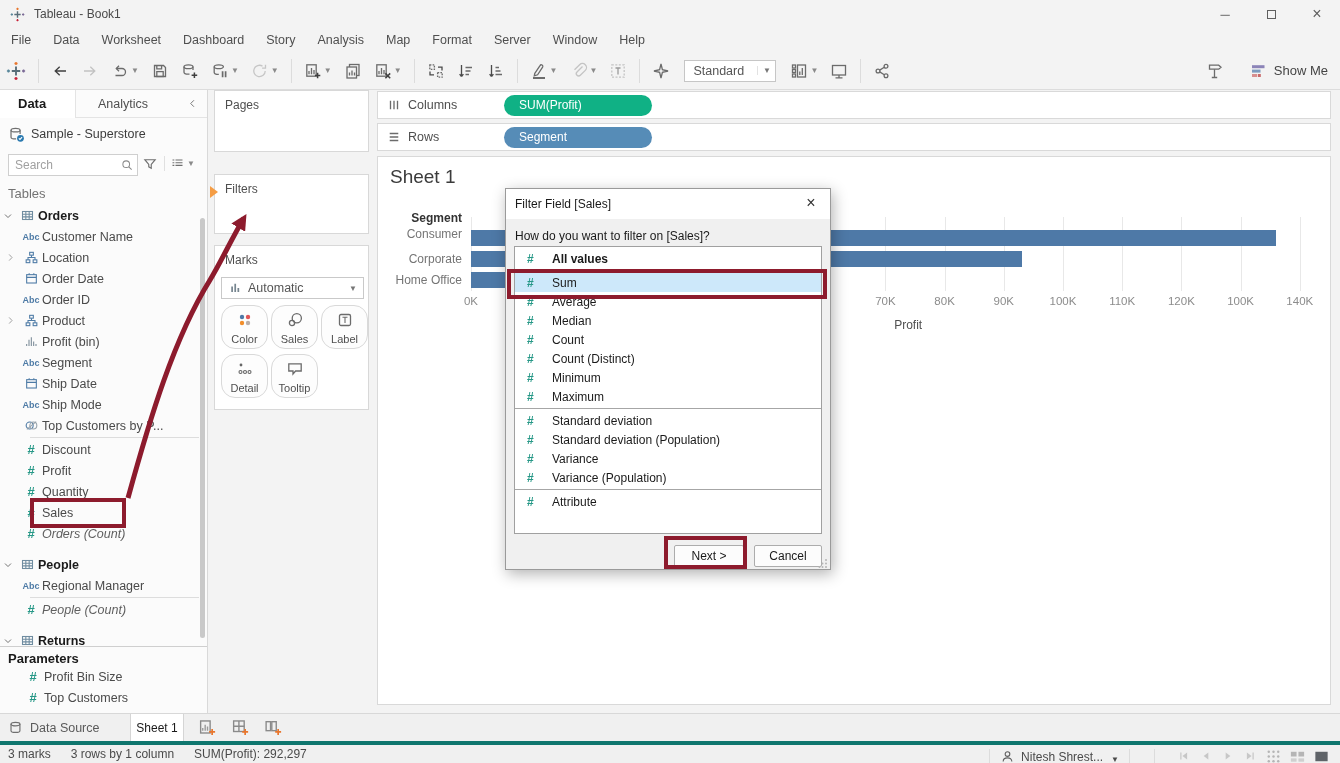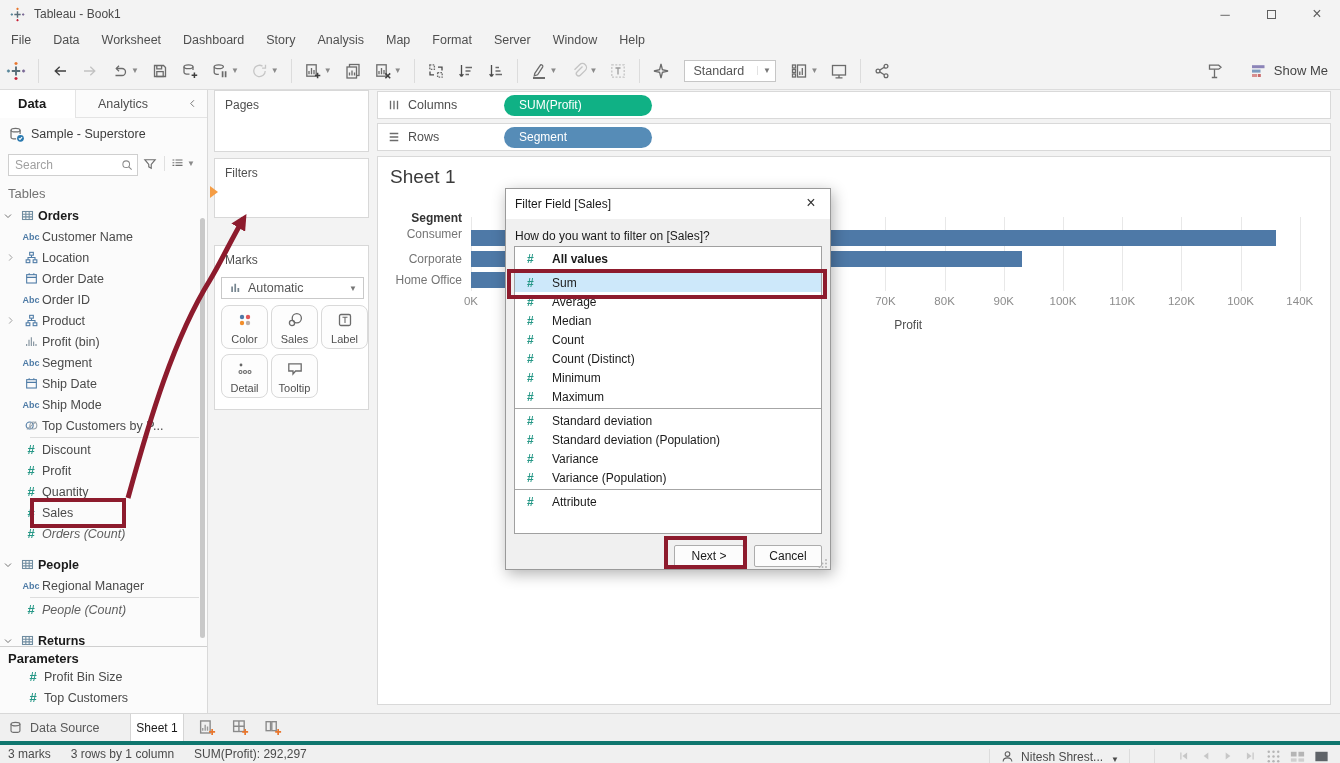"Filters" div.card { top: 68px -> 84px }
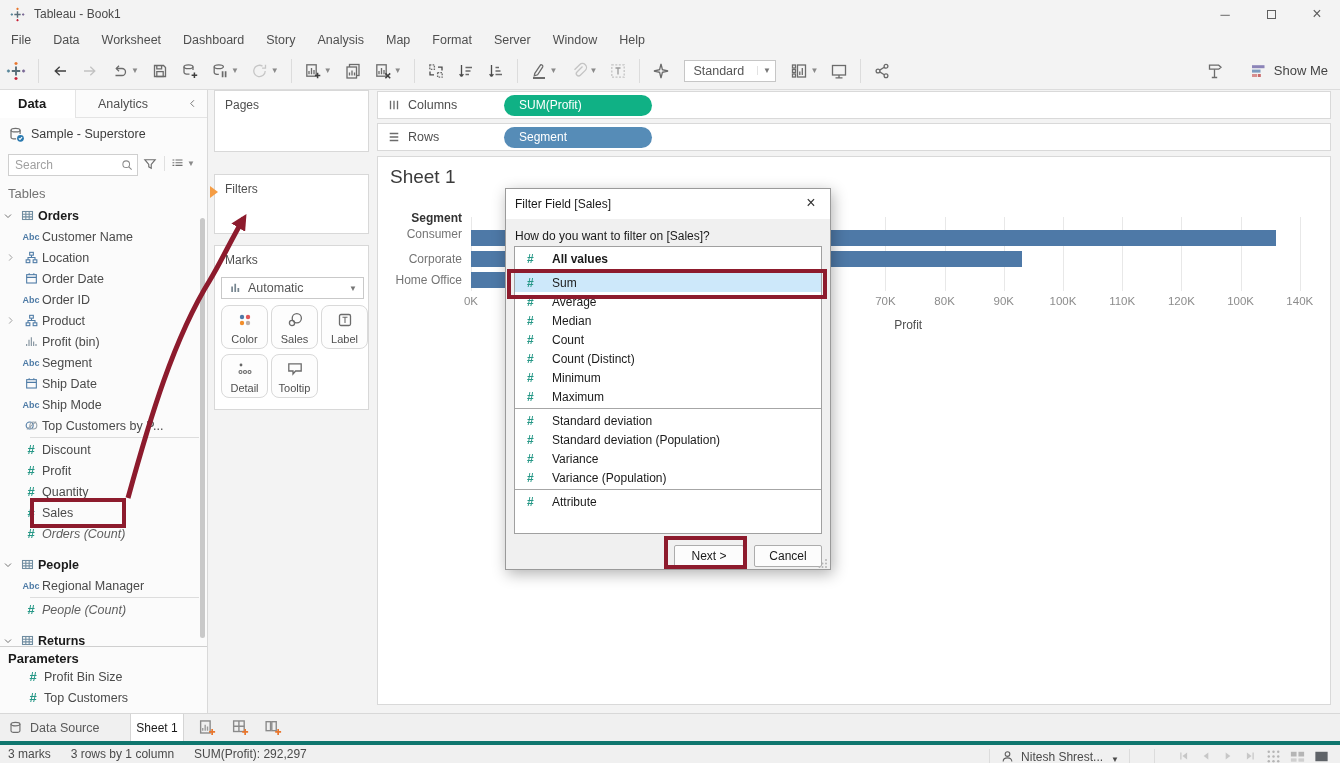"Color" .markbtn { border-radius: 8px -> 14px }
